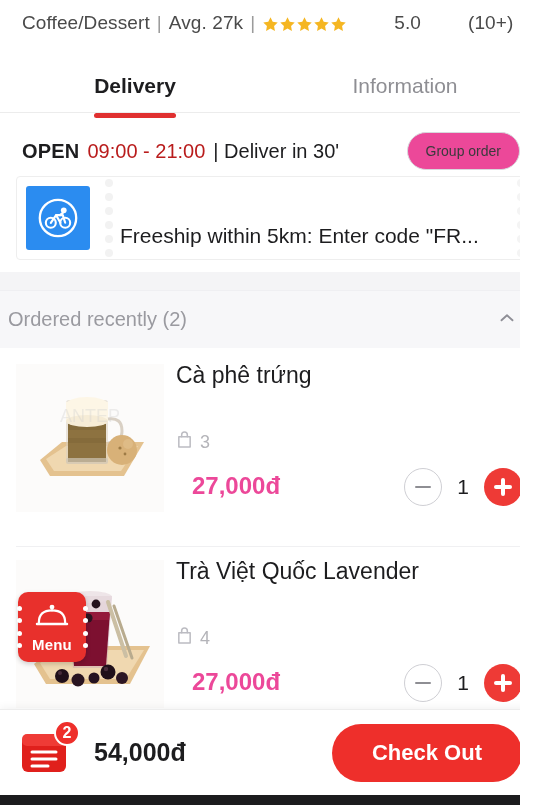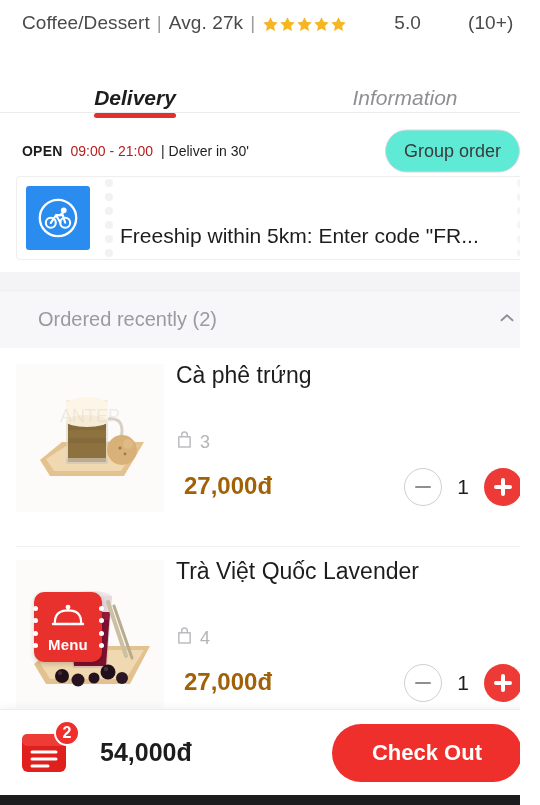"Delivery" .tab { align-items: flex-end -> center; font-style: italic -> none }
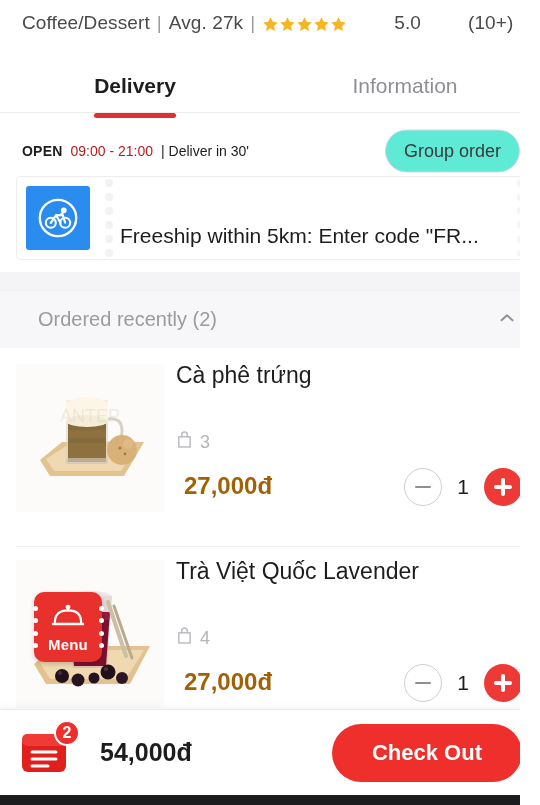"OPEN" .open-text { font-size: 14px -> 20px }
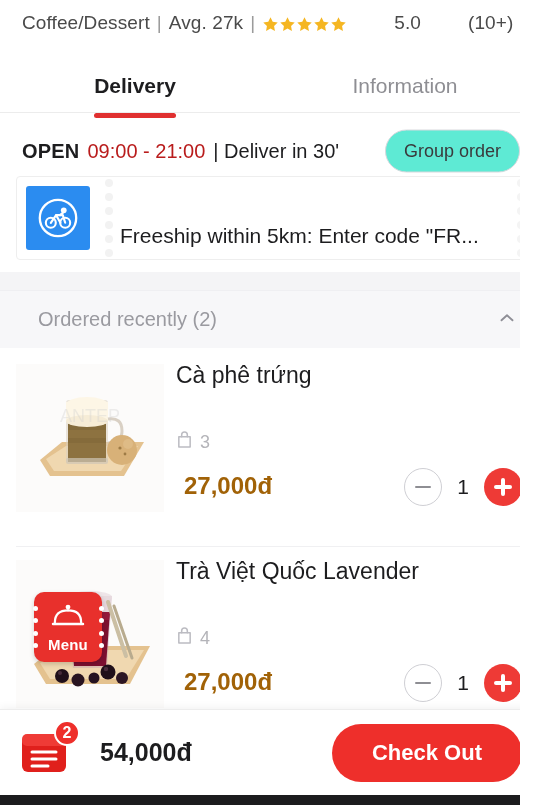"Group order" .group-order { background: #5eead4 -> #ec4899; font-size: 18px -> 14px }
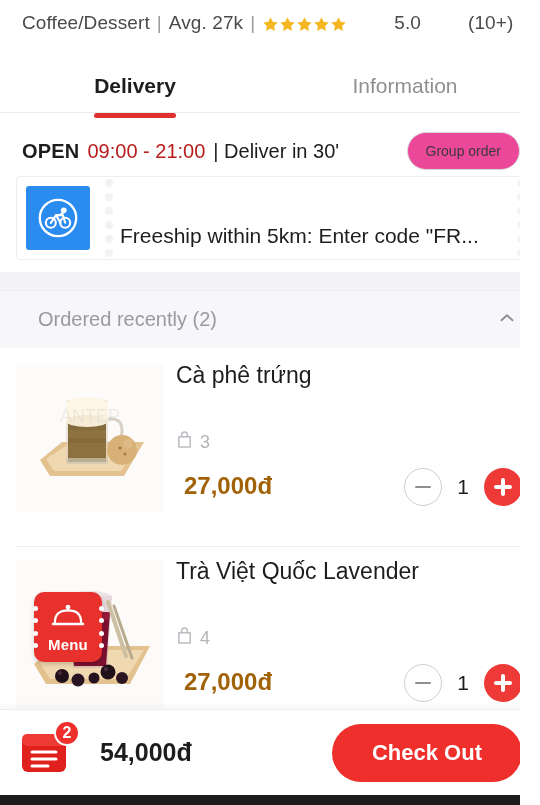"Ordered recently (2)" .section-head .title { margin-left: 38px -> 8px }
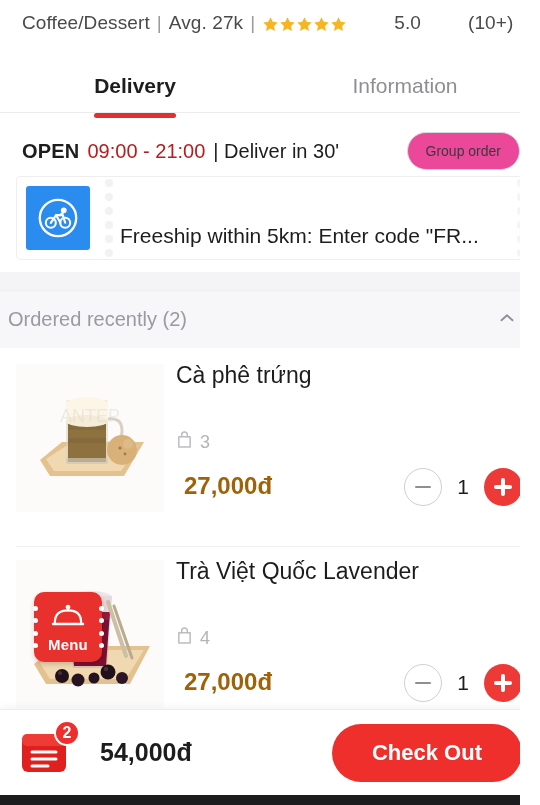"27,000đ" .item .price { color: #a16207 -> #ec4899; left: 184px -> 192px }
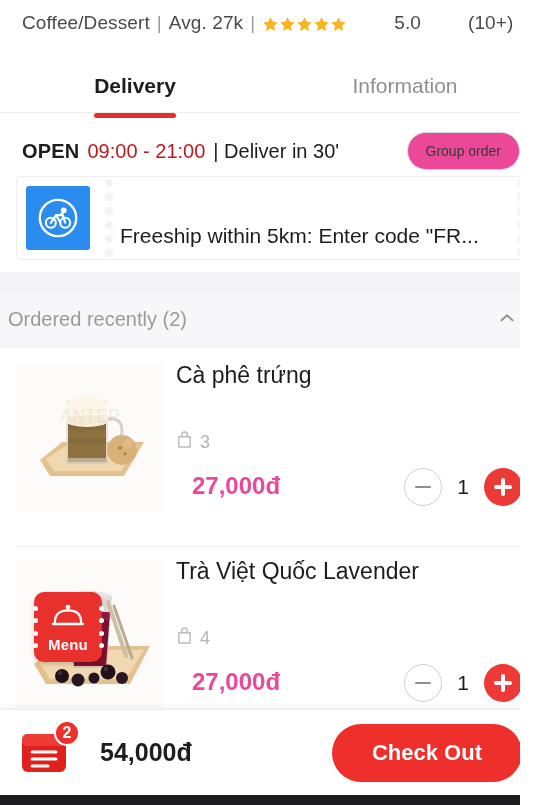"Menu" .menu-fab { margin-left: 16px -> none }
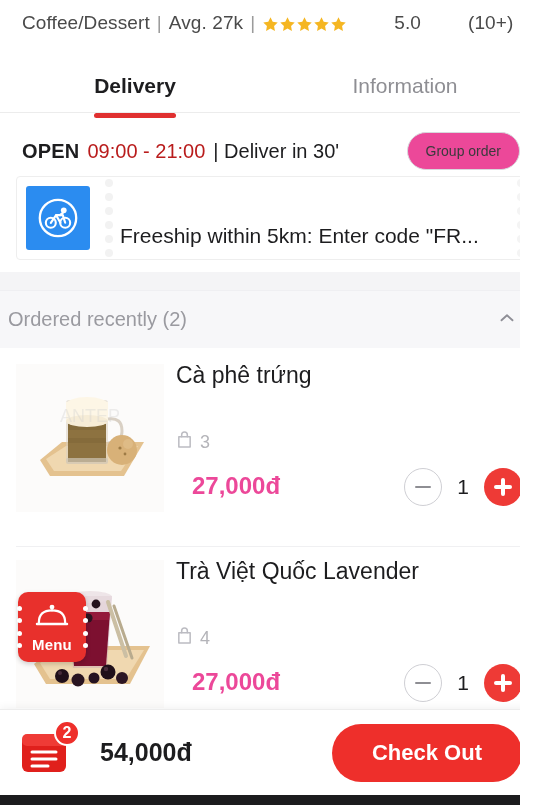"54,000đ" .total { margin-left: 24px -> 18px }
